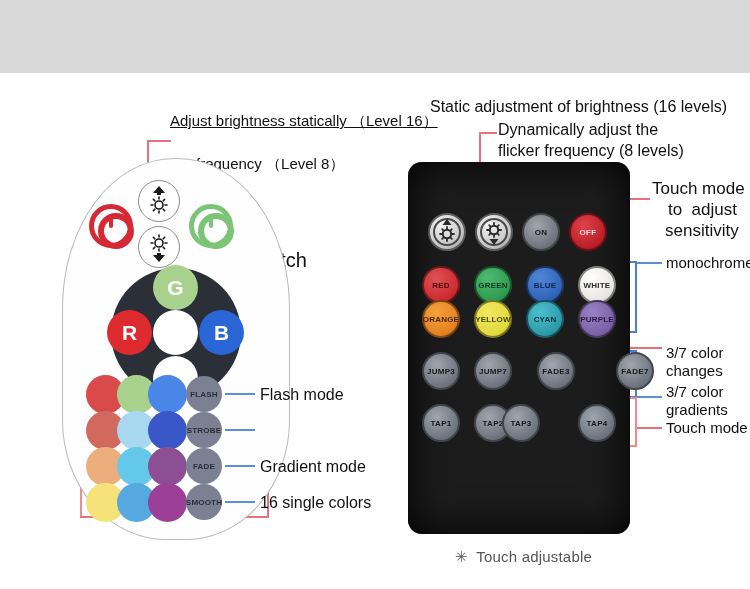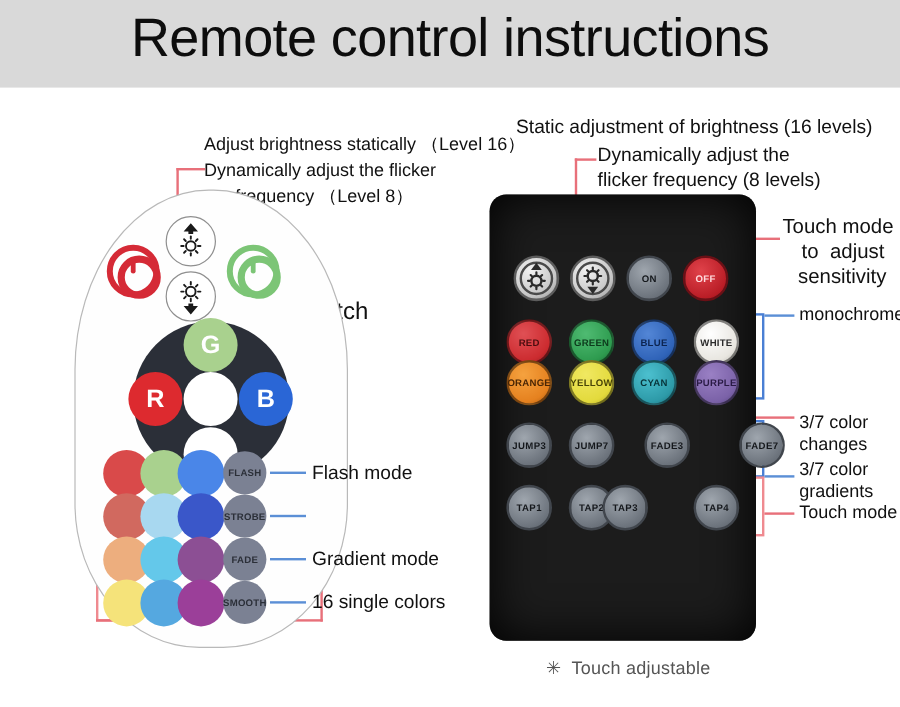"Remote control instructions" div.header-title { html: <div>Remote control instructions</div> -> none }
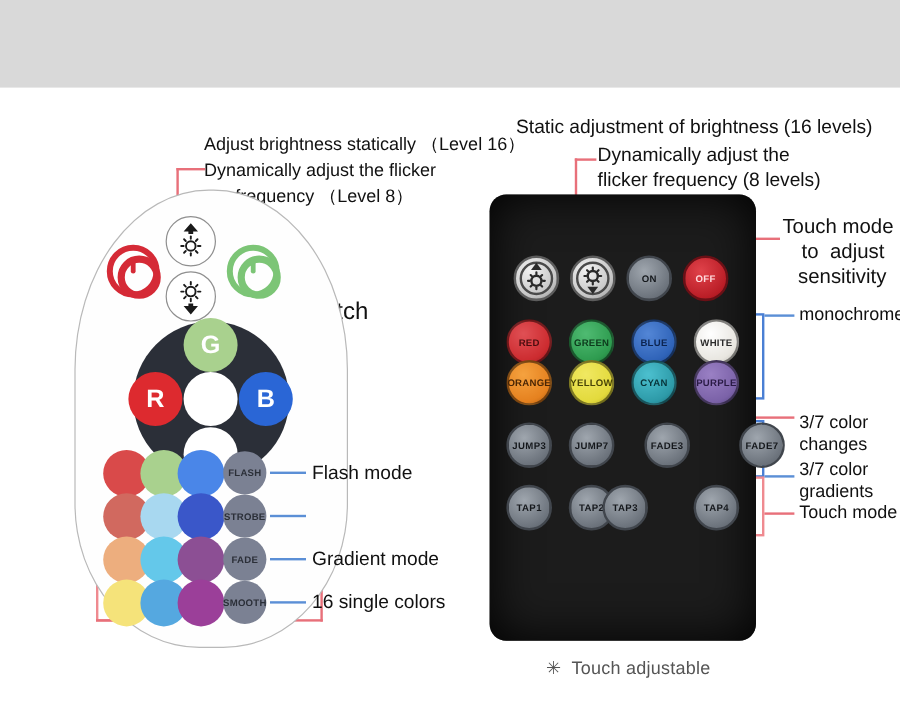"Adjust brightness statically （Level 16）" div.anno { text-decoration: none -> underline }
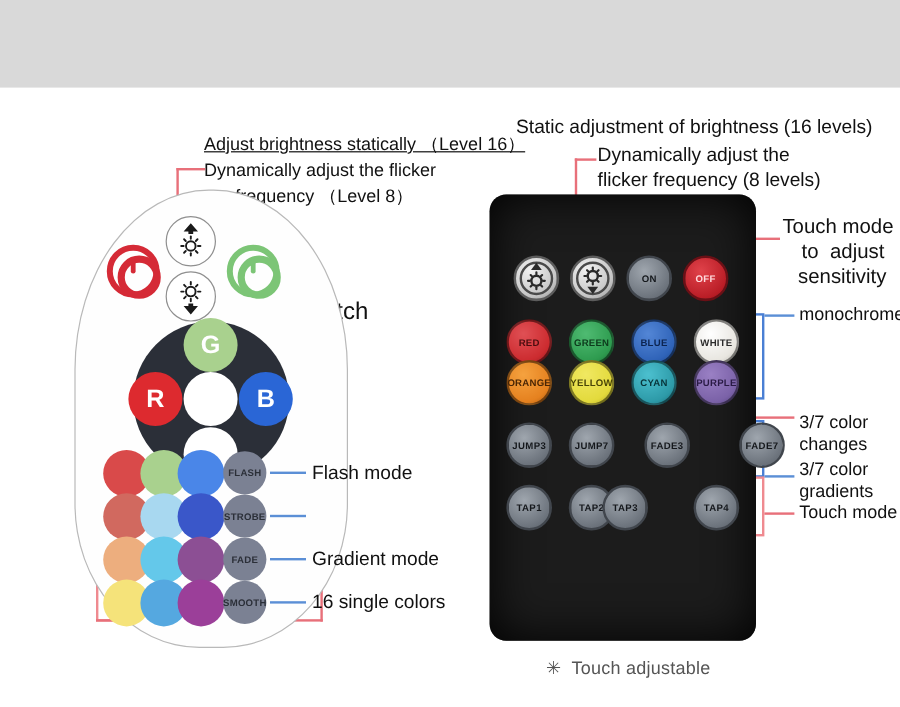"Dynamically adjust the flicker" div.anno { html: <div>Dynamically adjust the flicker</div> -> none }
